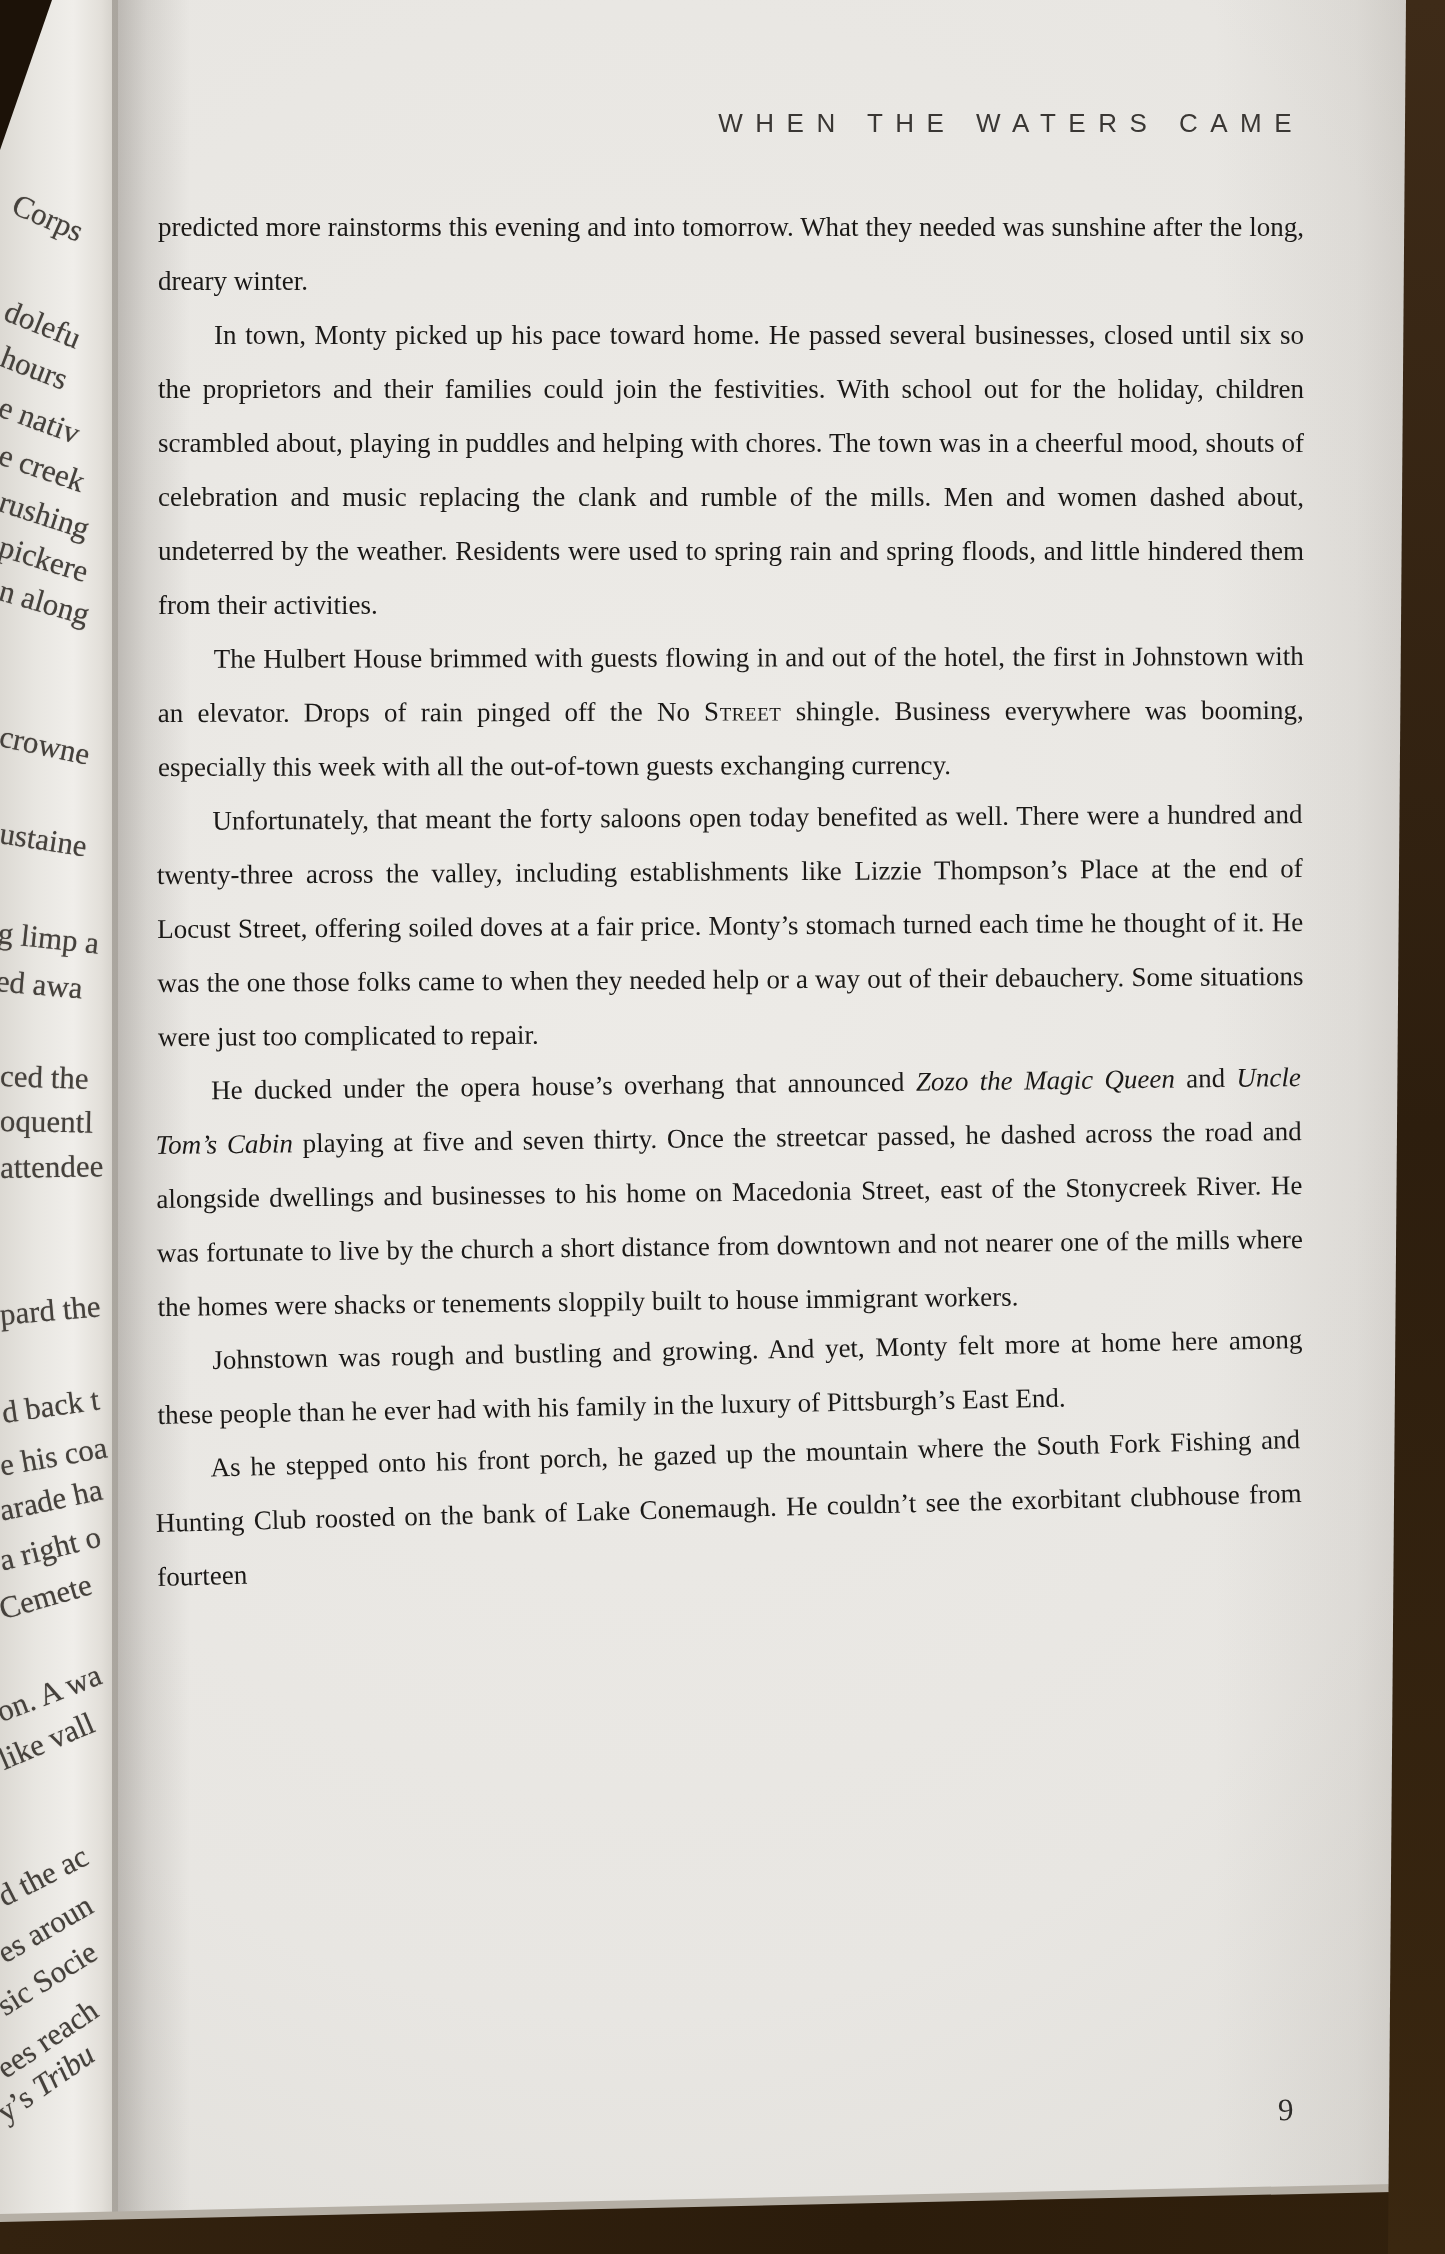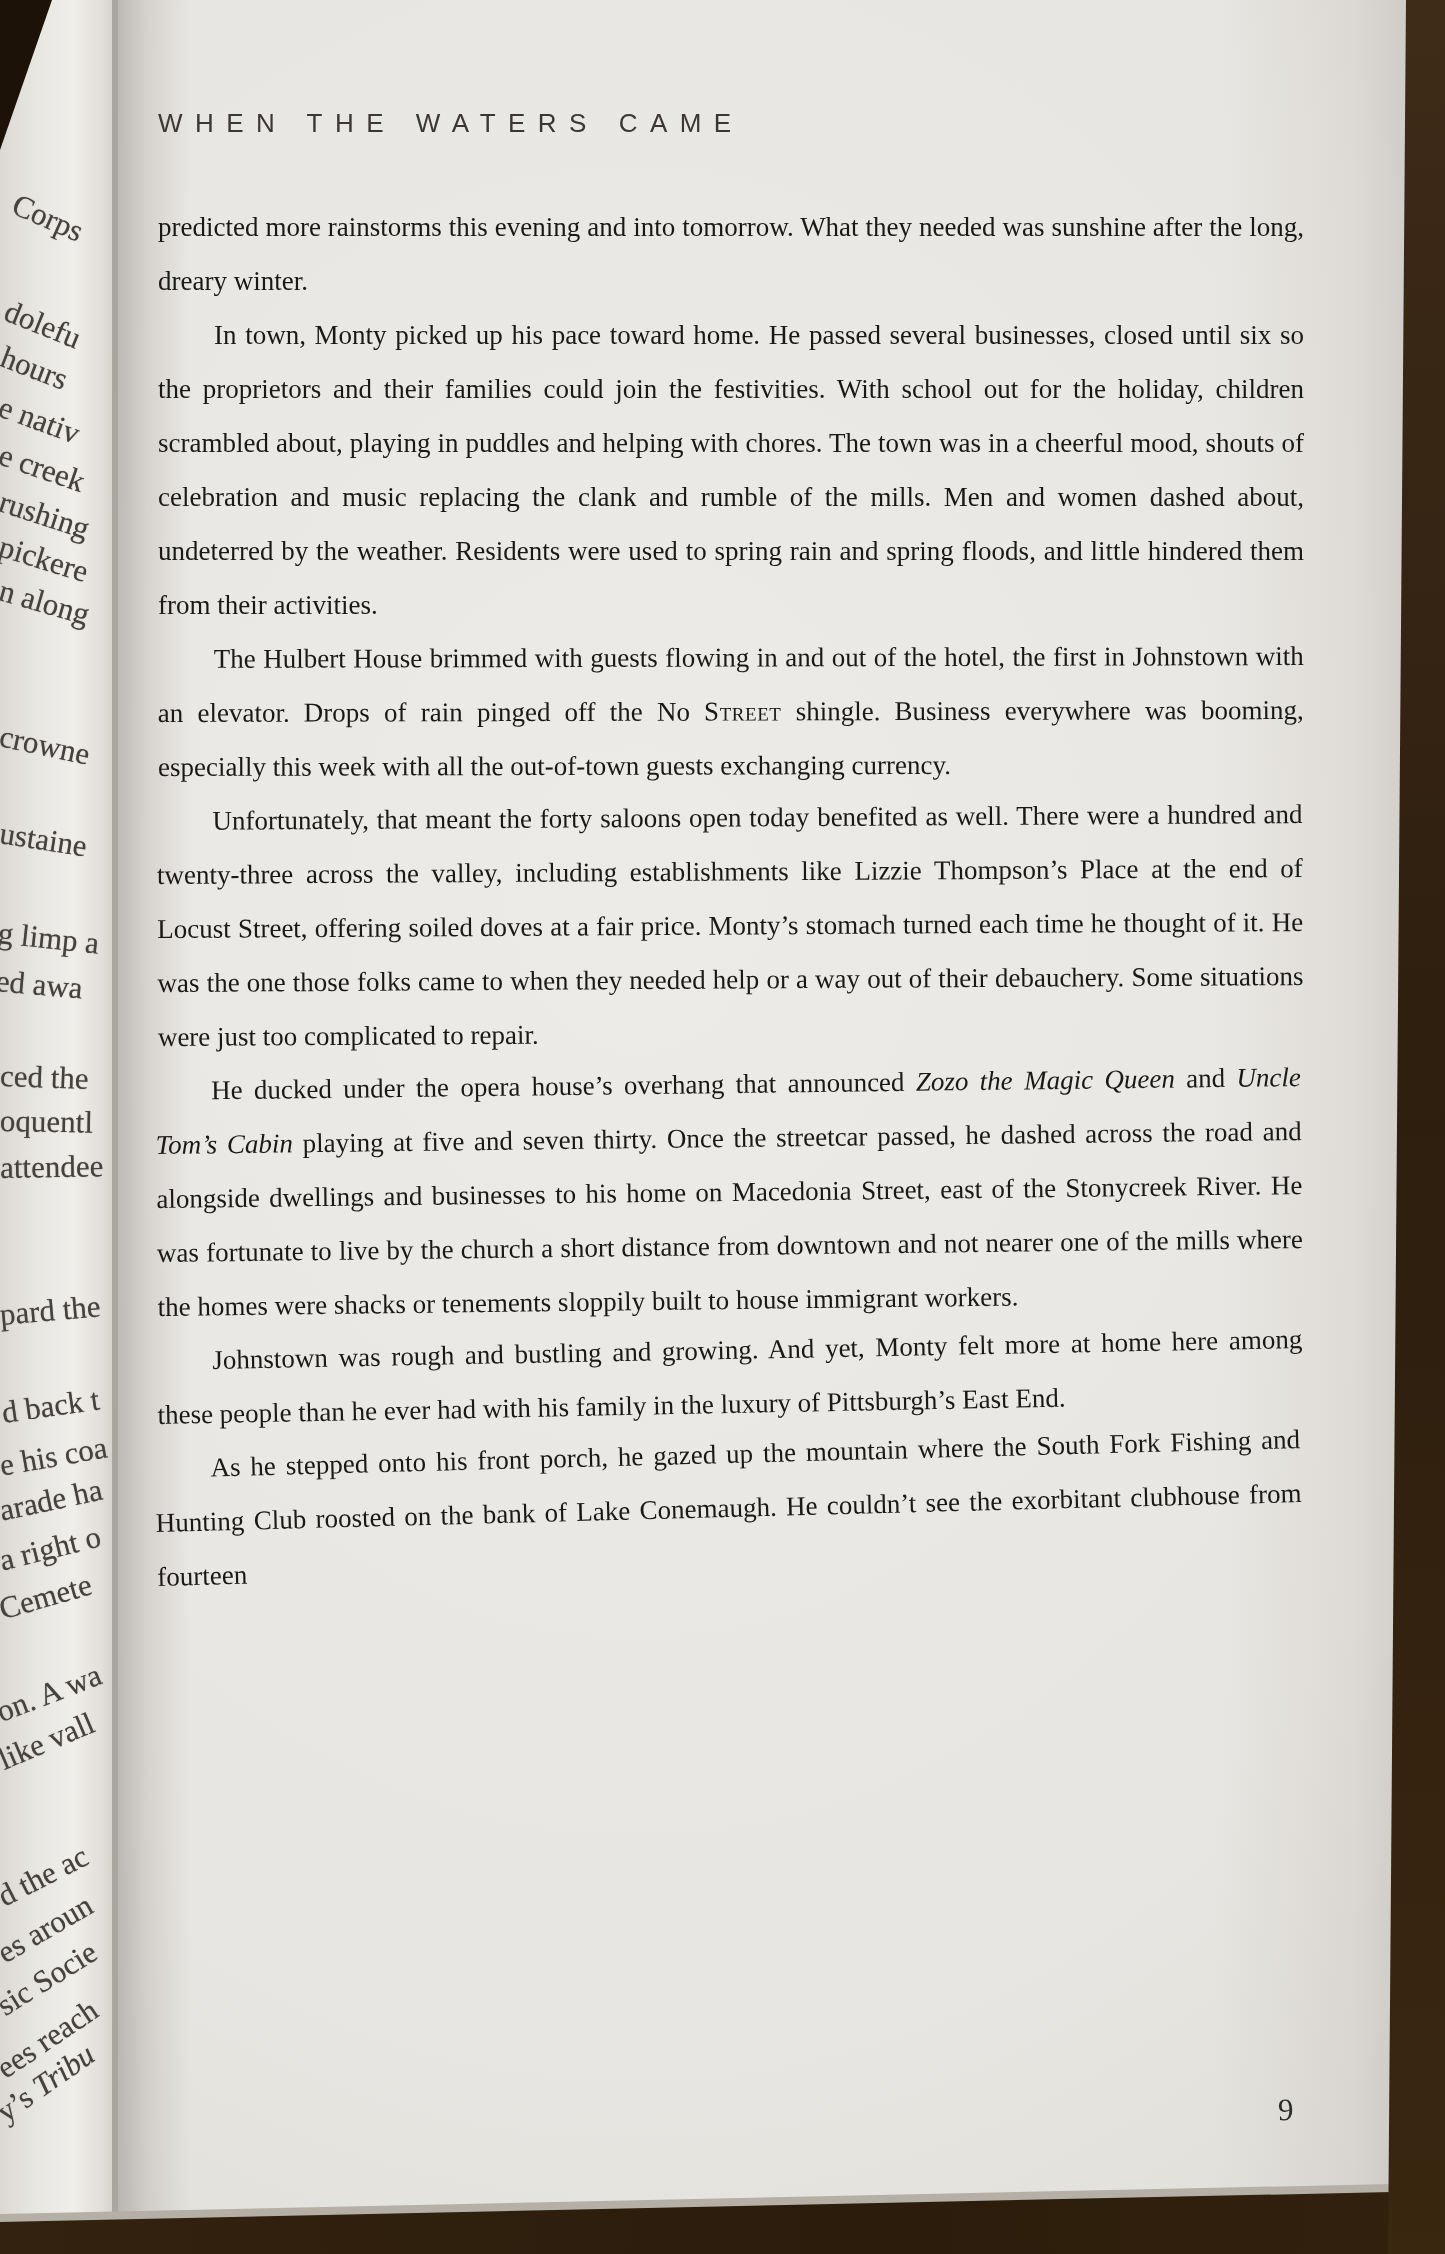"WHEN THE WATERS CAME" .running-header { text-align: left -> right }
